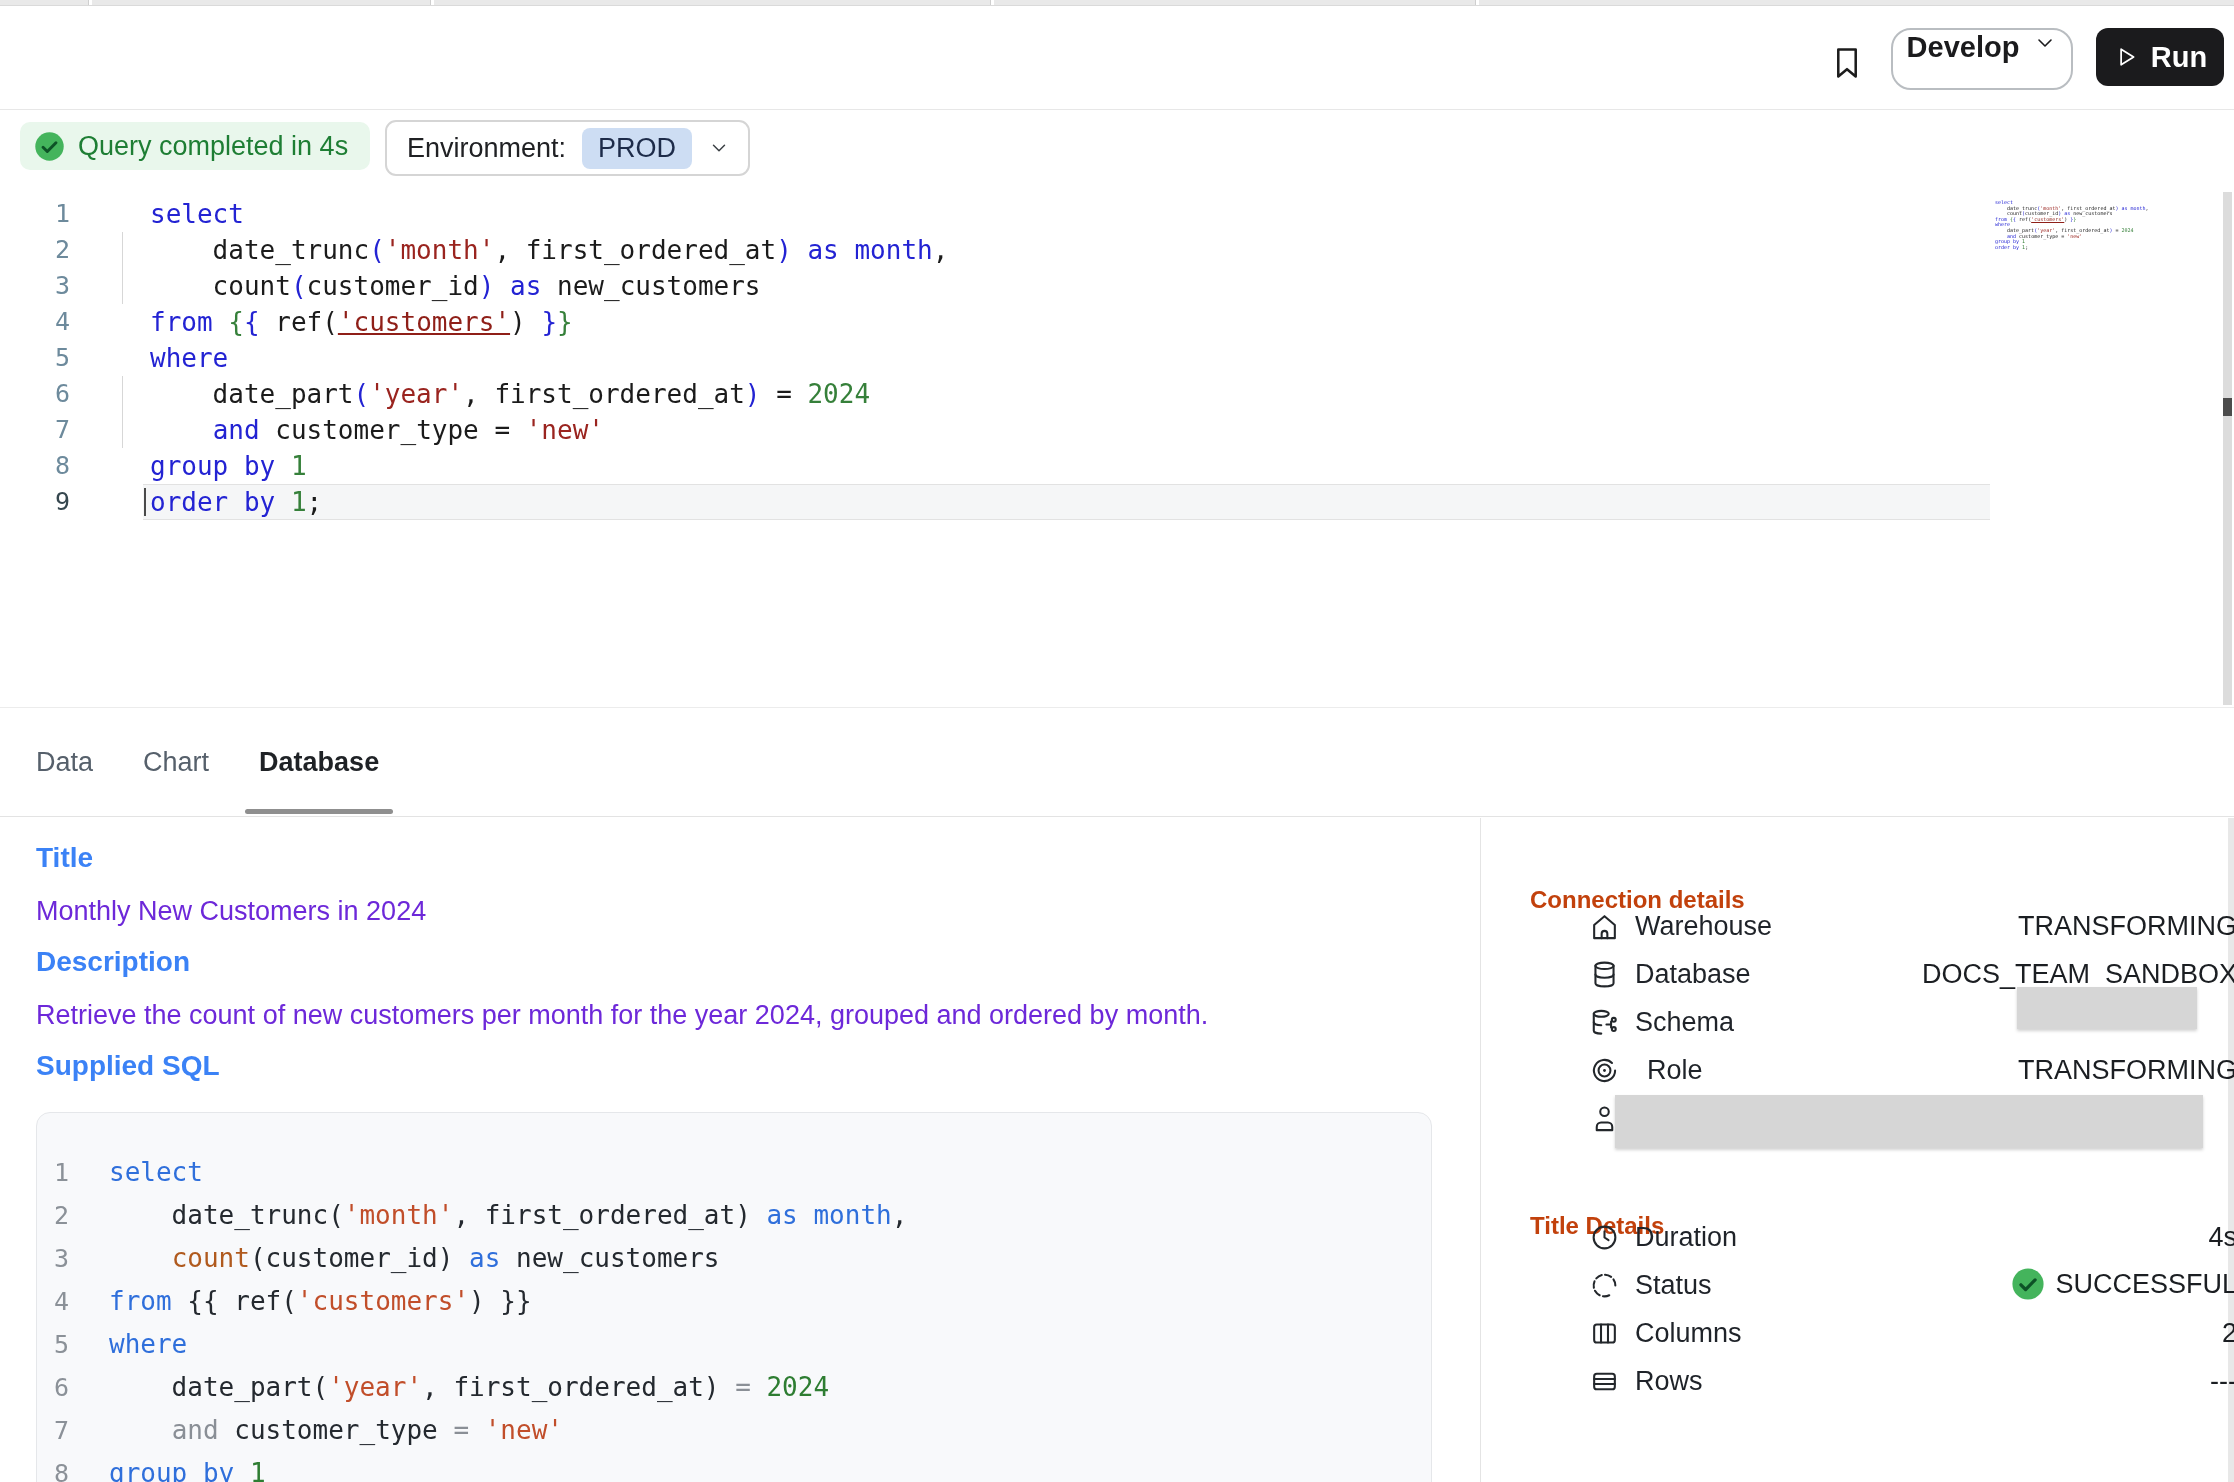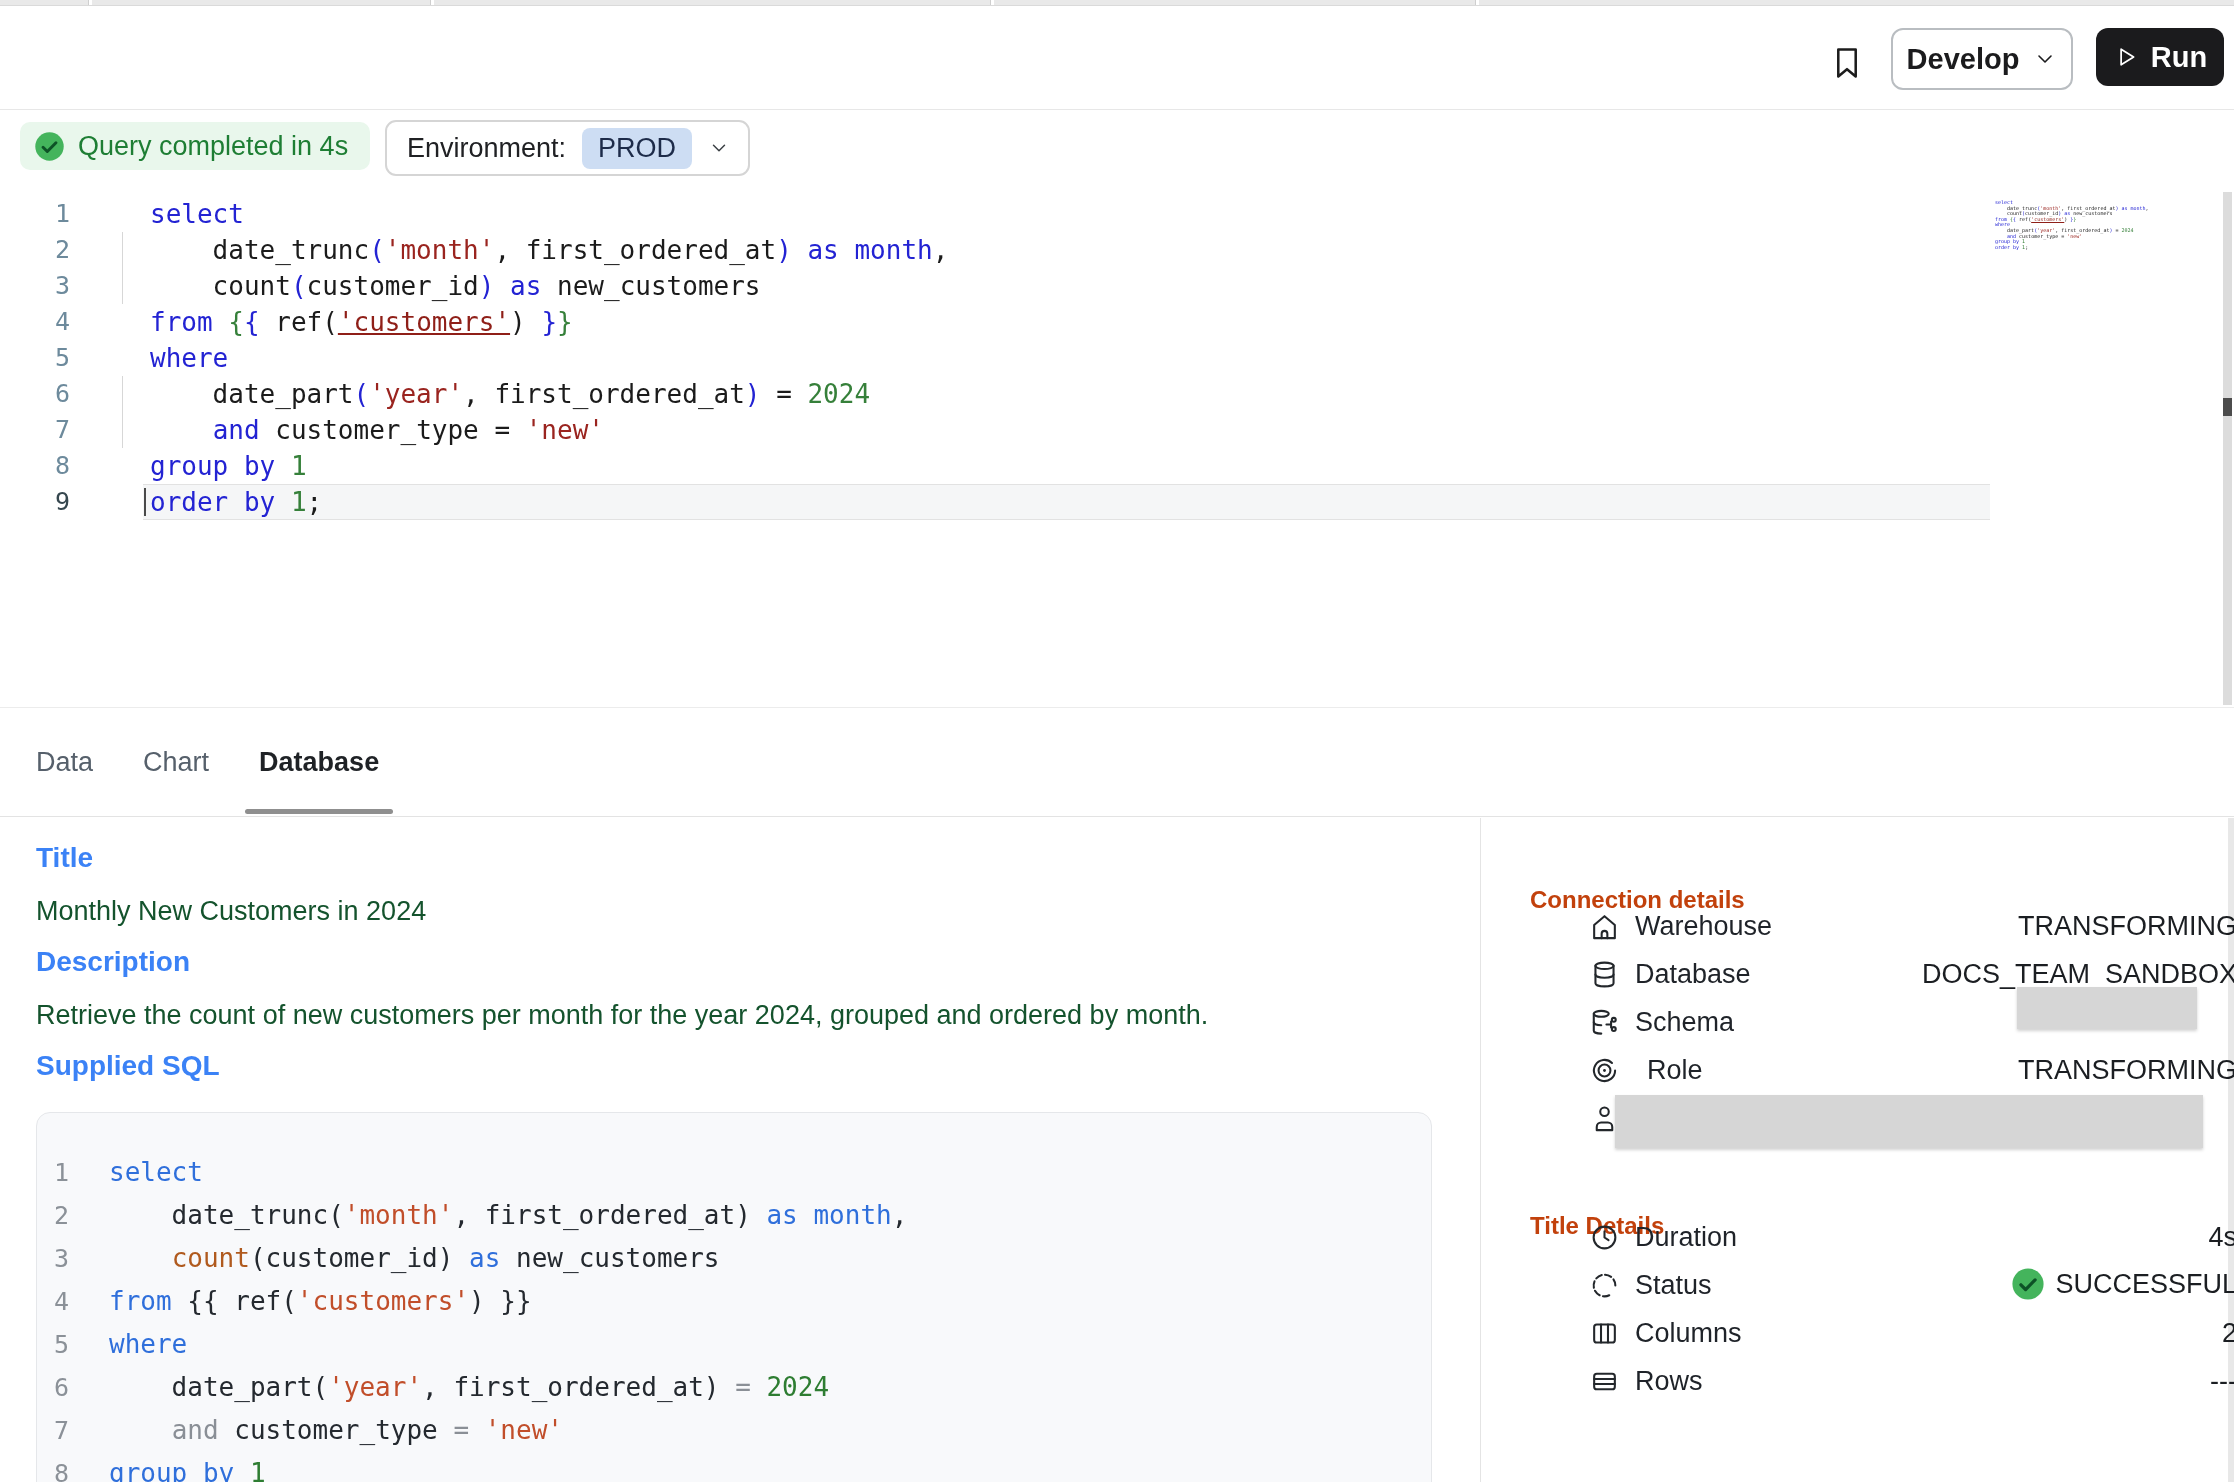"Develop" .develop-btn { align-items: center -> flex-start; border-radius: 12px -> 20px }
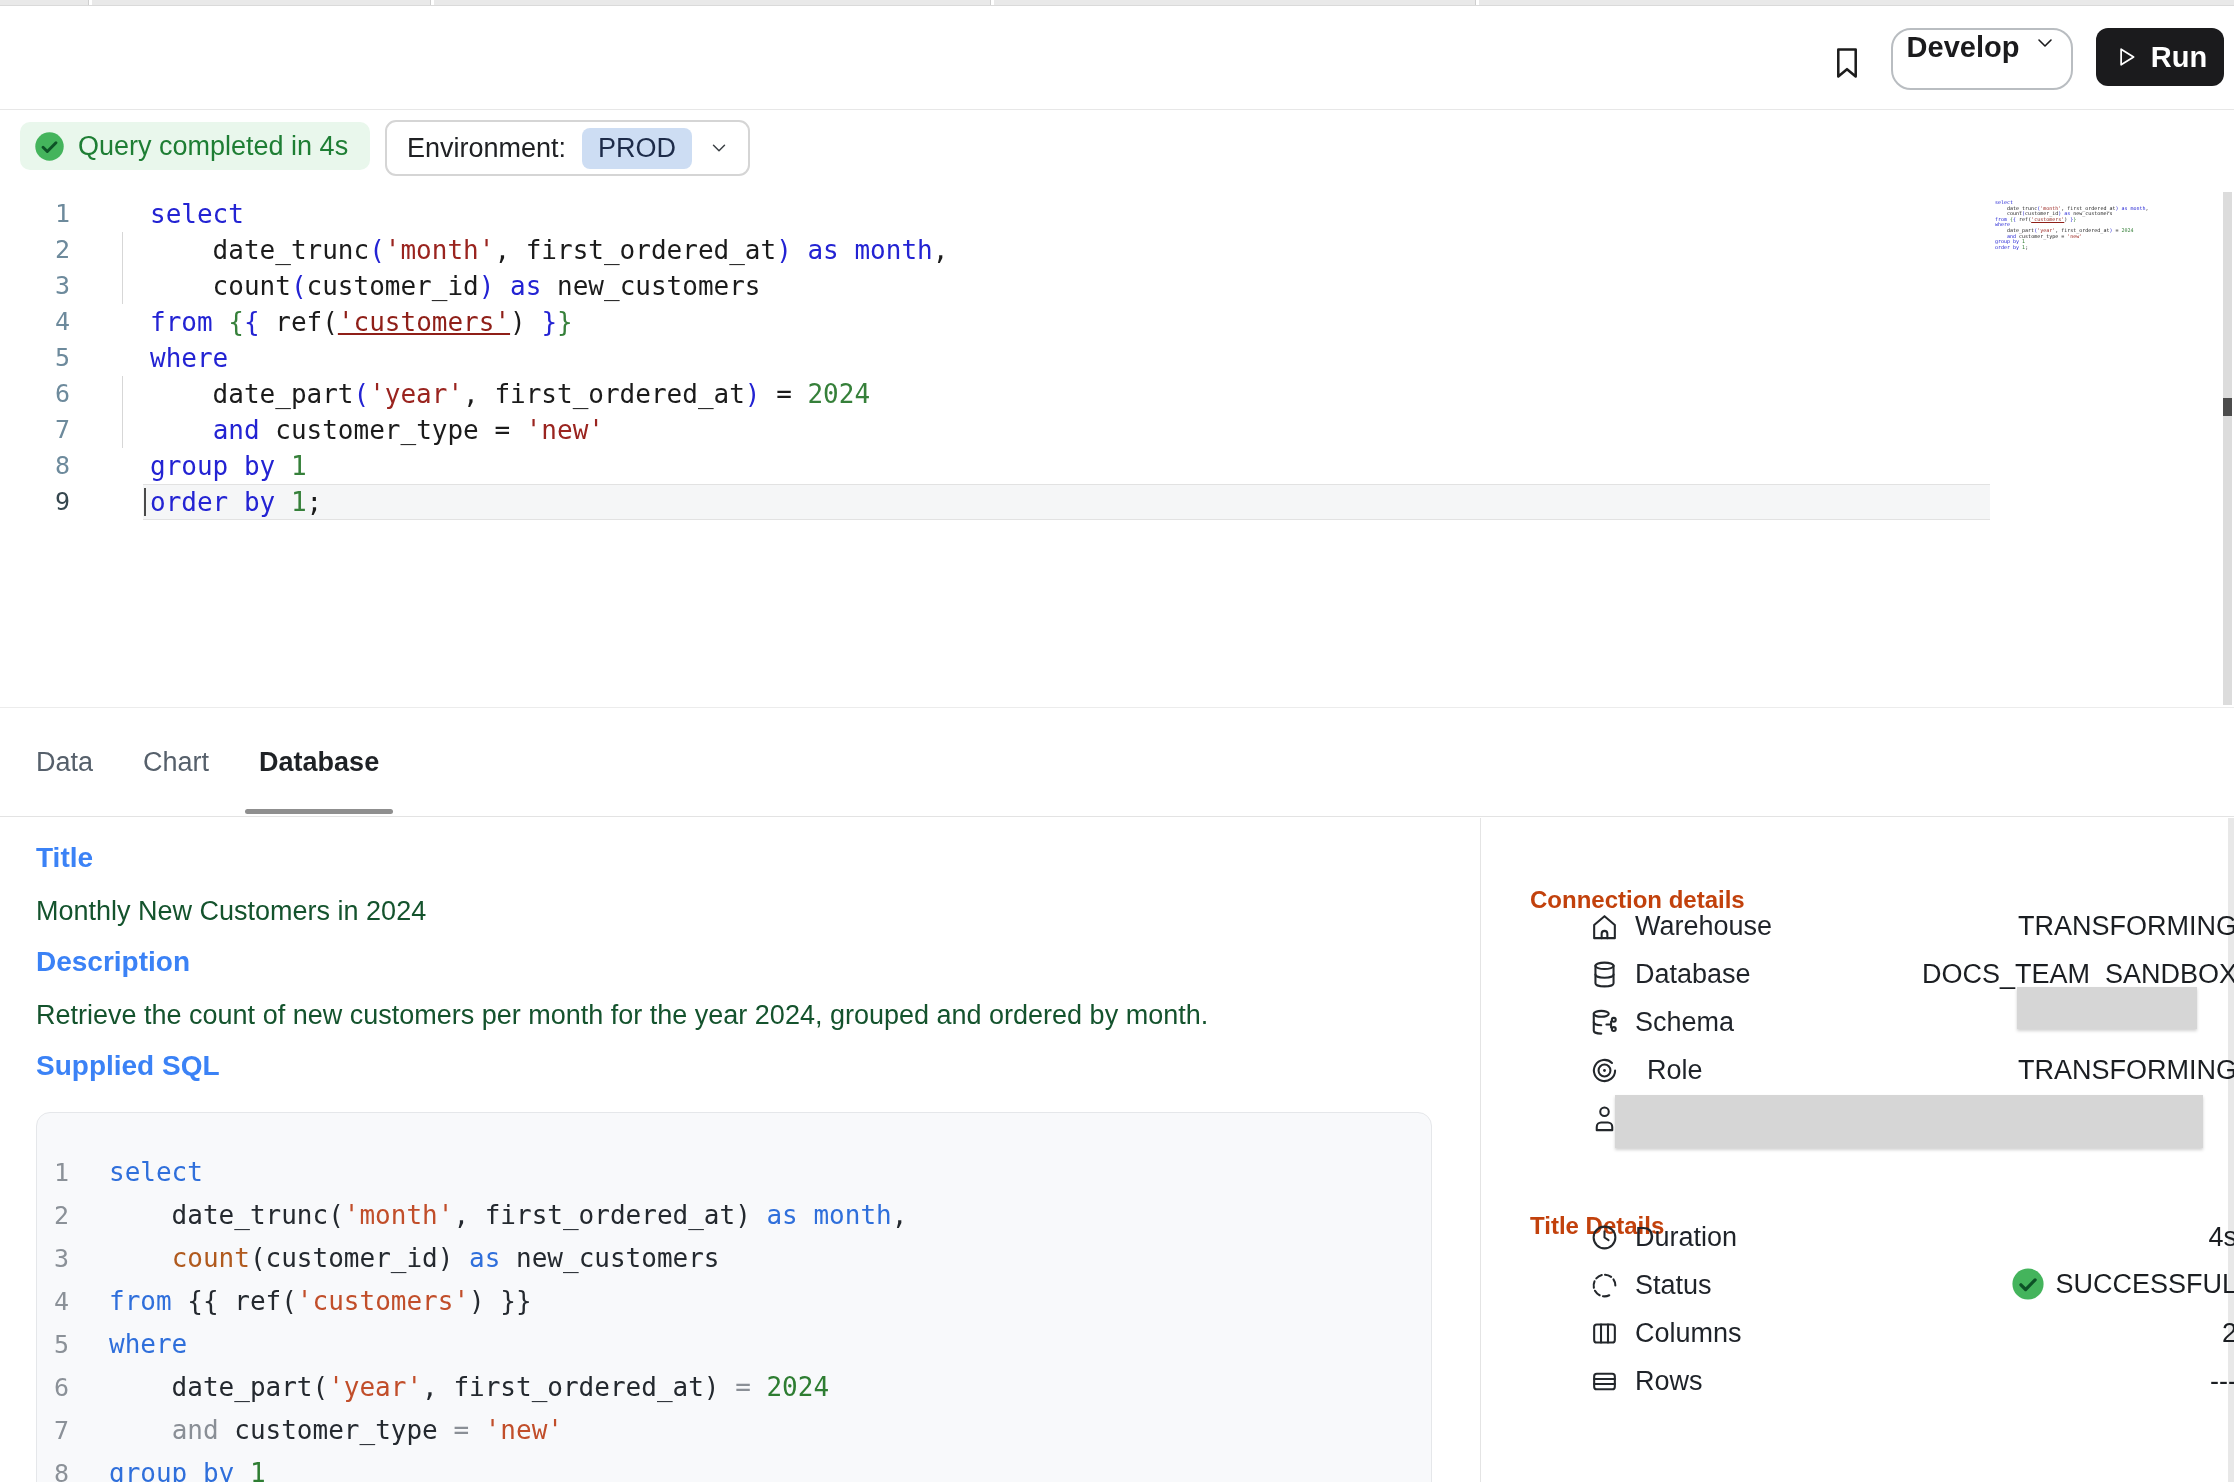"Monthly New Customers in 2024" .sec-v { color: #14532d -> #6d28d9 }
